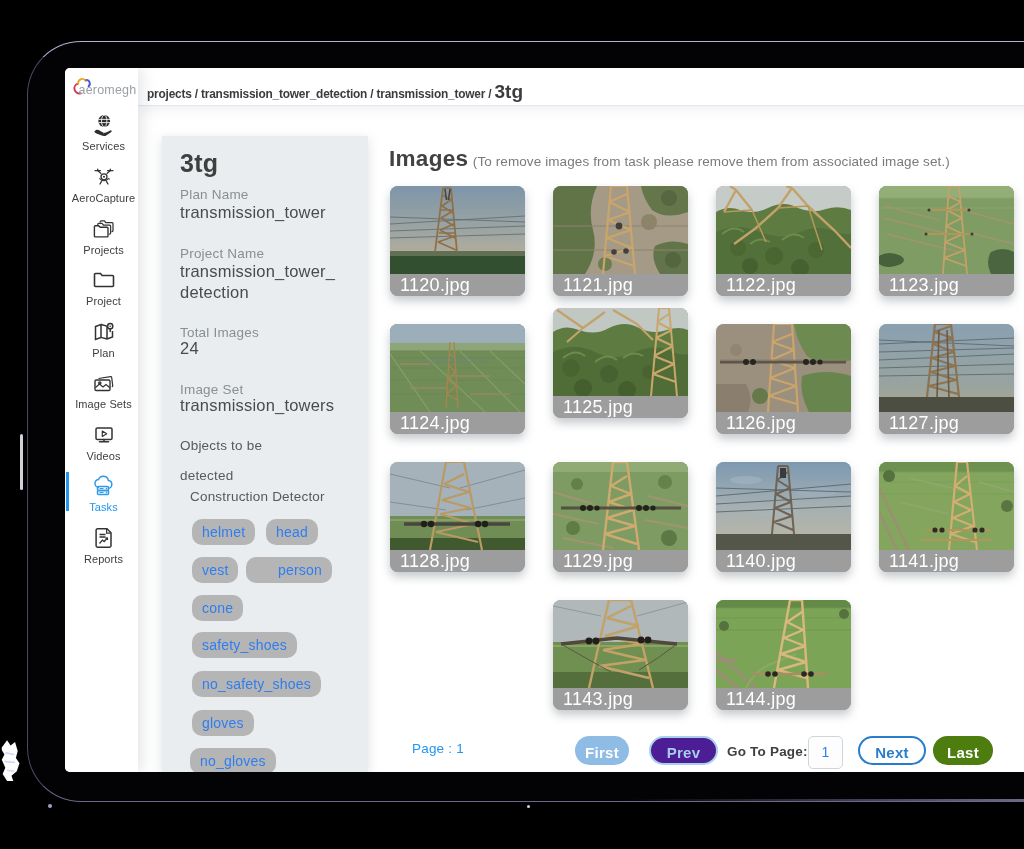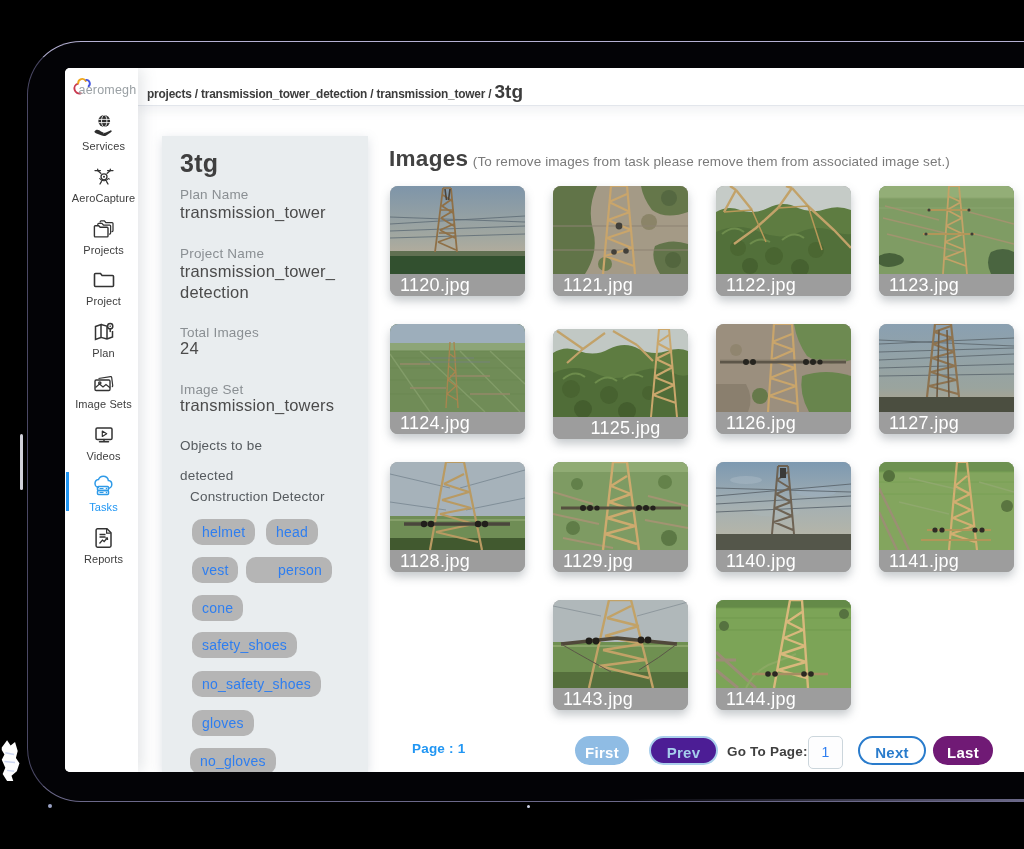"1125.jpg" div.card { text-align: center -> none; top: 261px -> 240px }
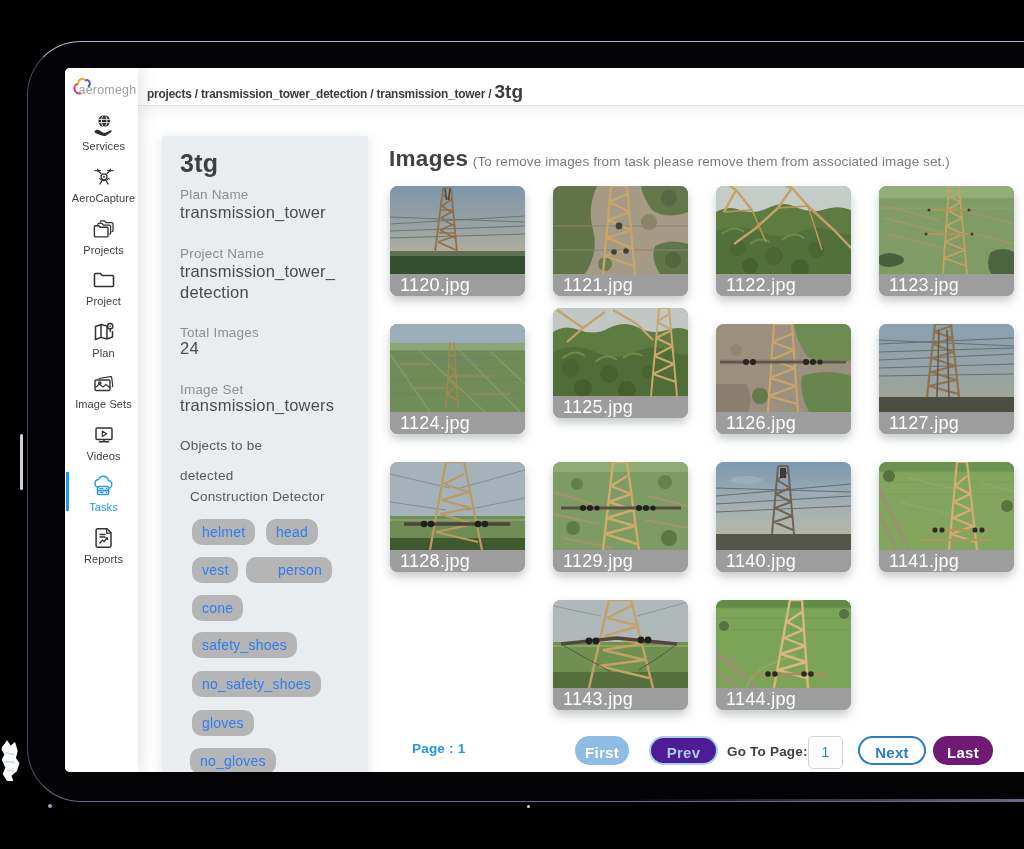"Page : 1" .pgtxt { font-weight: bold -> normal }
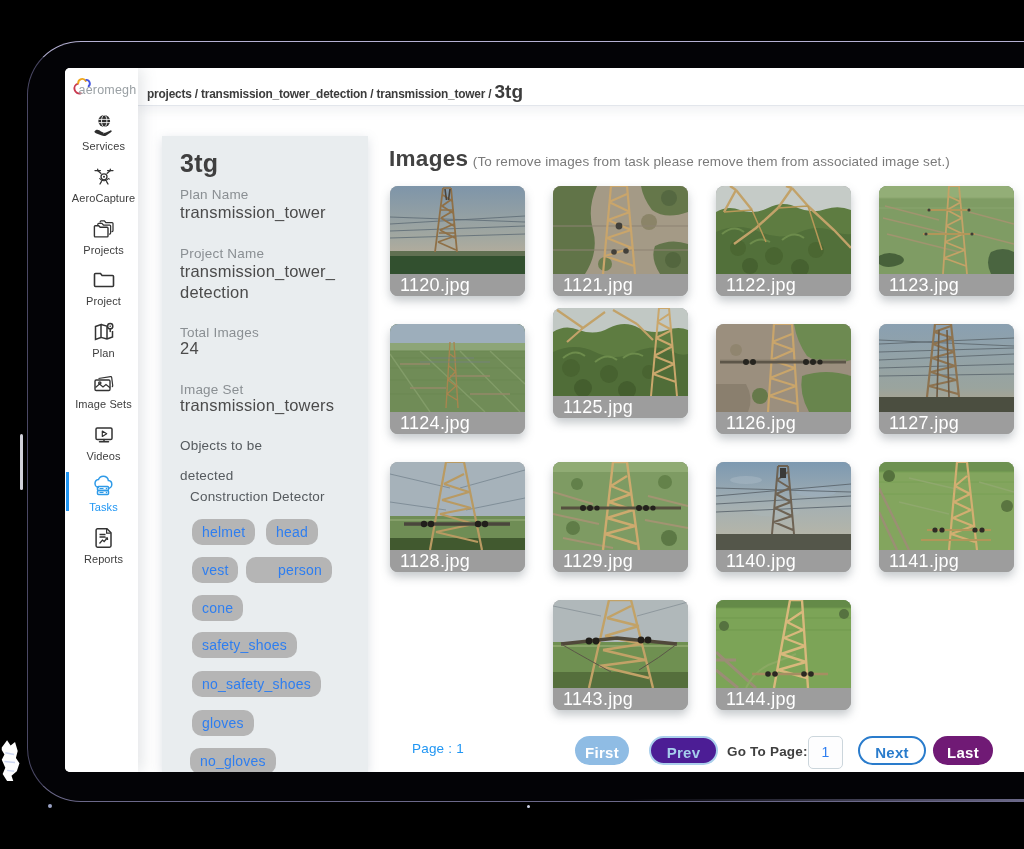"Last" .b-last { background: #701a75 -> #4d7c0f }
